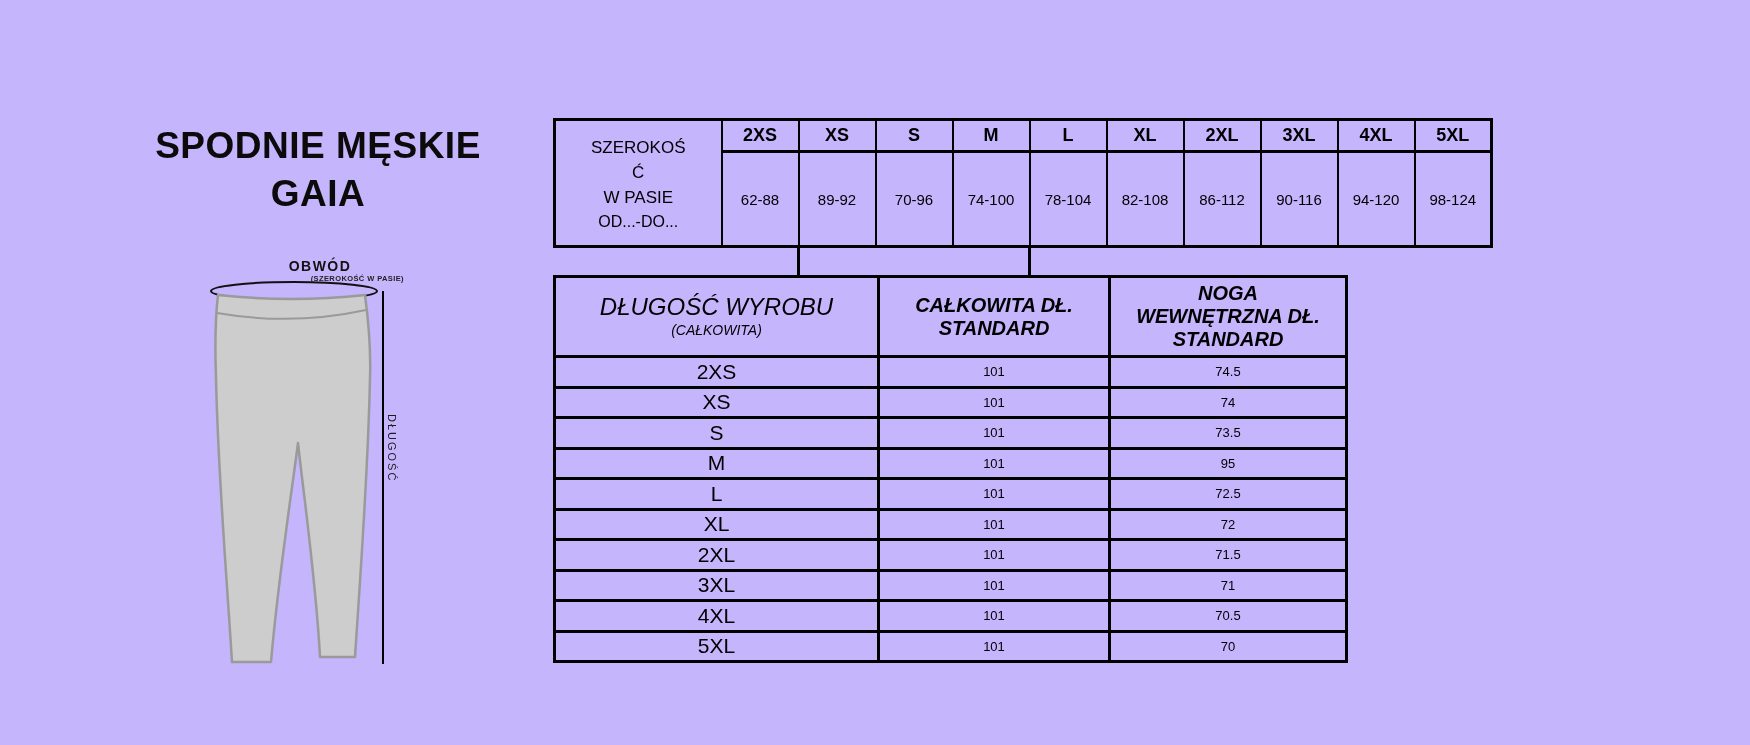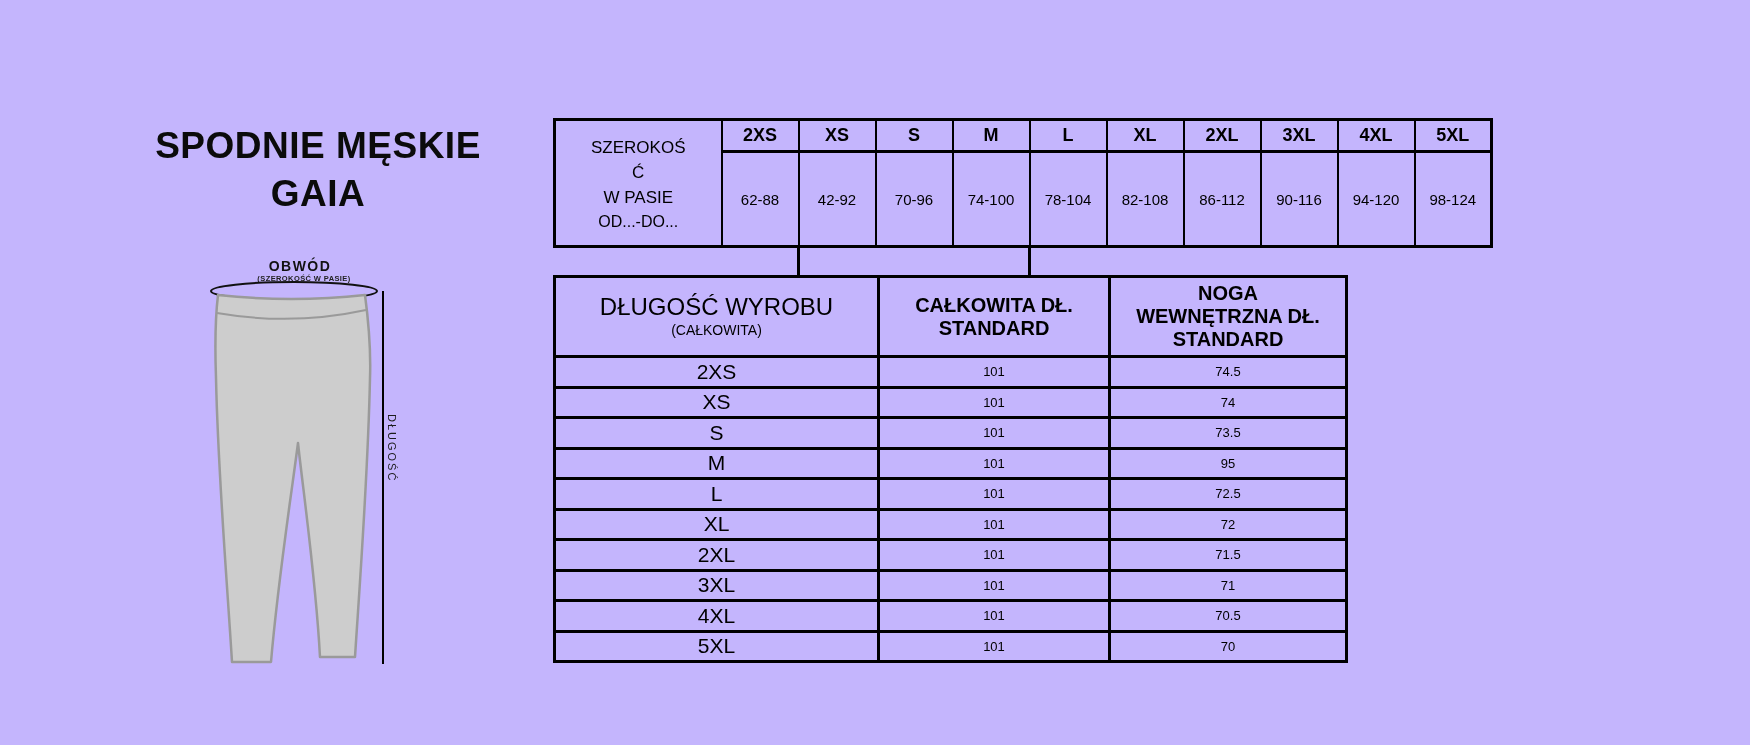"42-92" td.rg { text: 42-92 -> 89-92 }
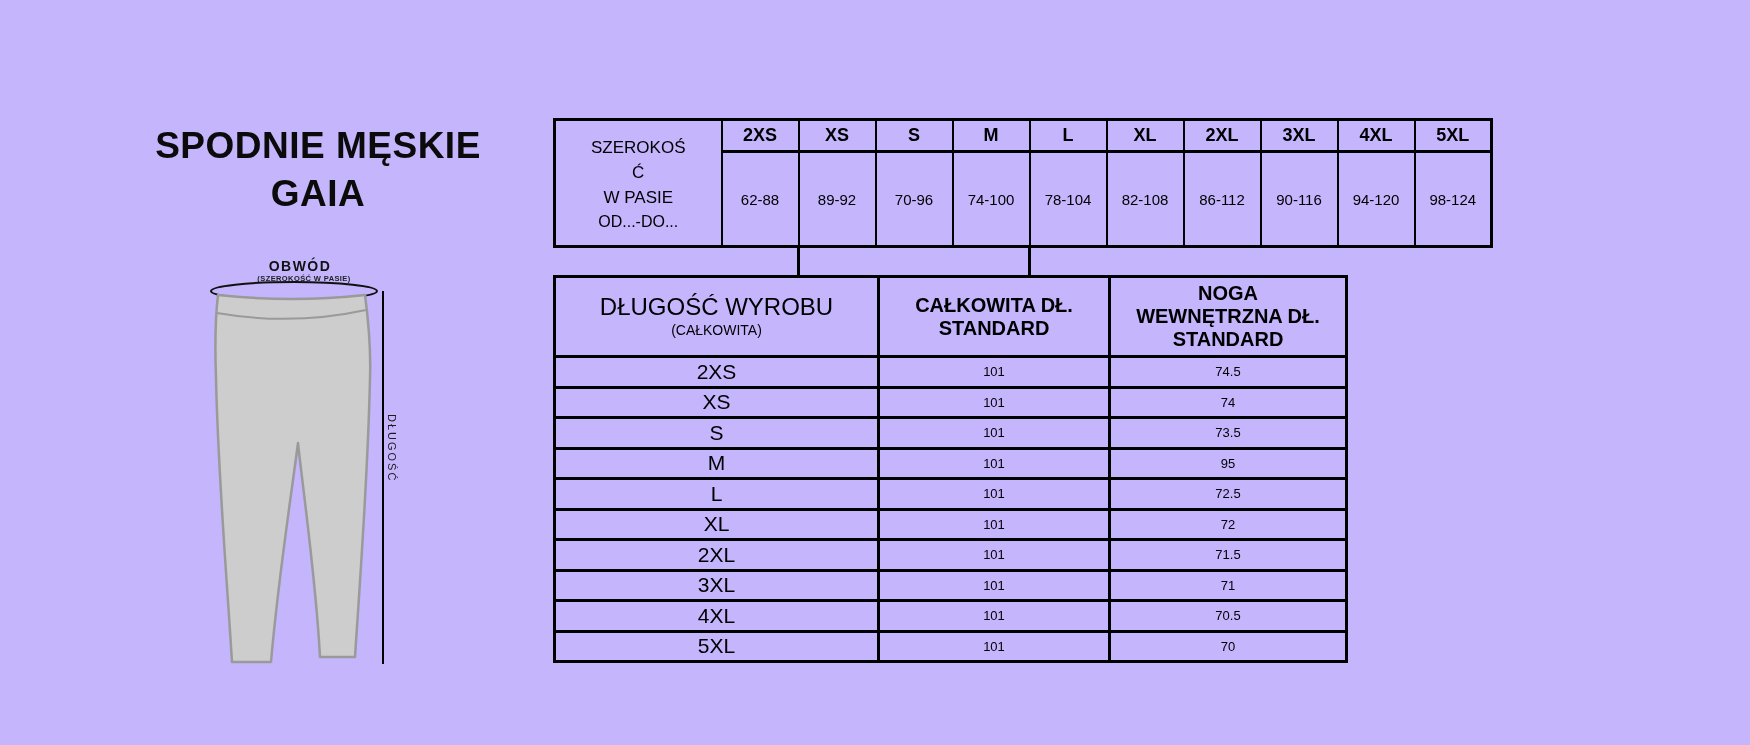"OBWÓD" .obwod { left: 200px -> 220px }
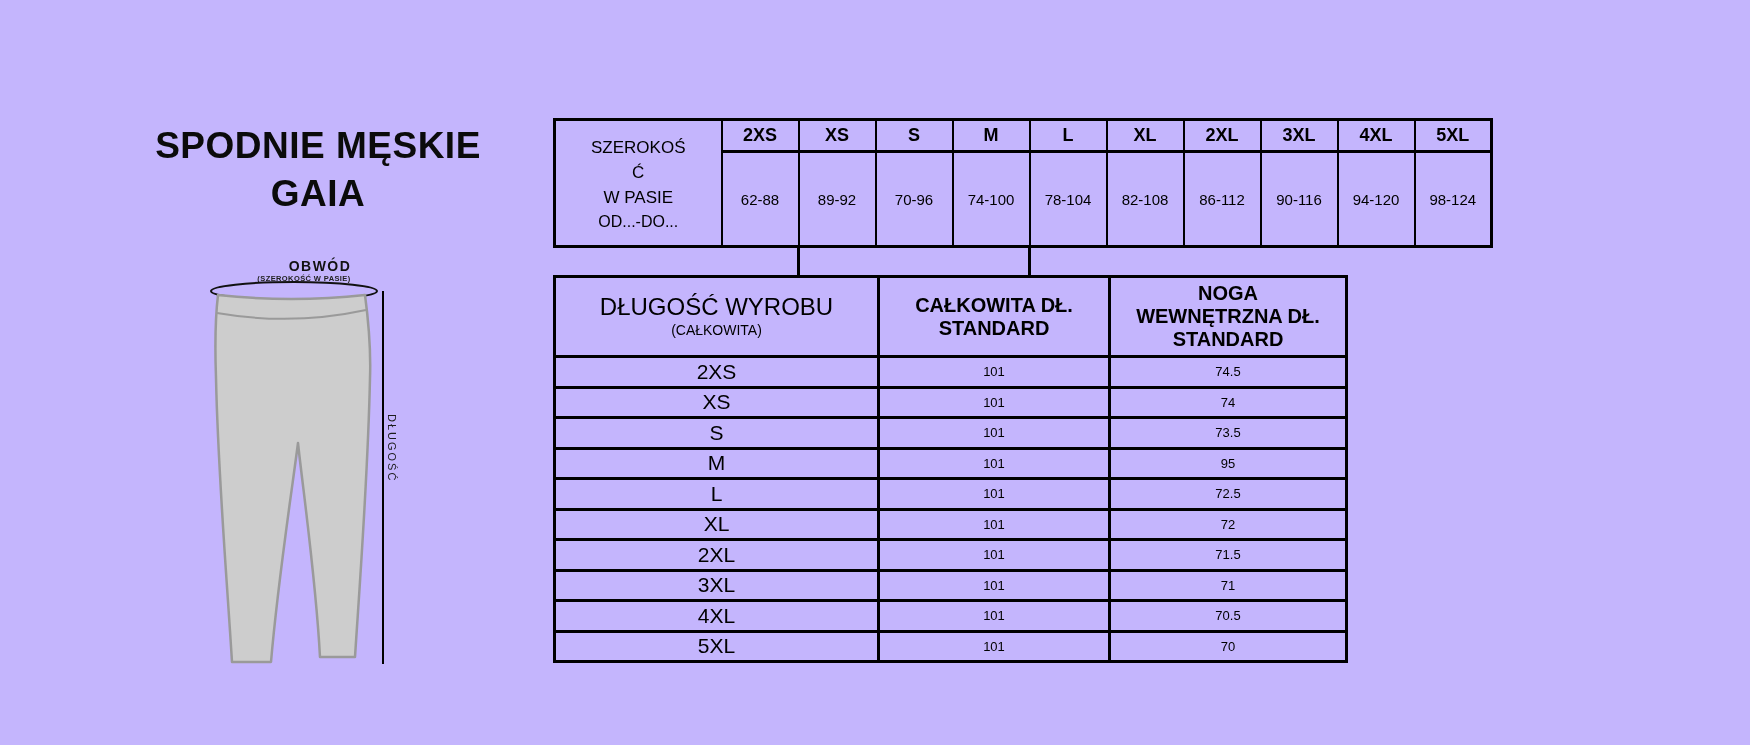"(SZEROKOŚĆ W PASIE)" .obwod-sub { text-align: center -> right }
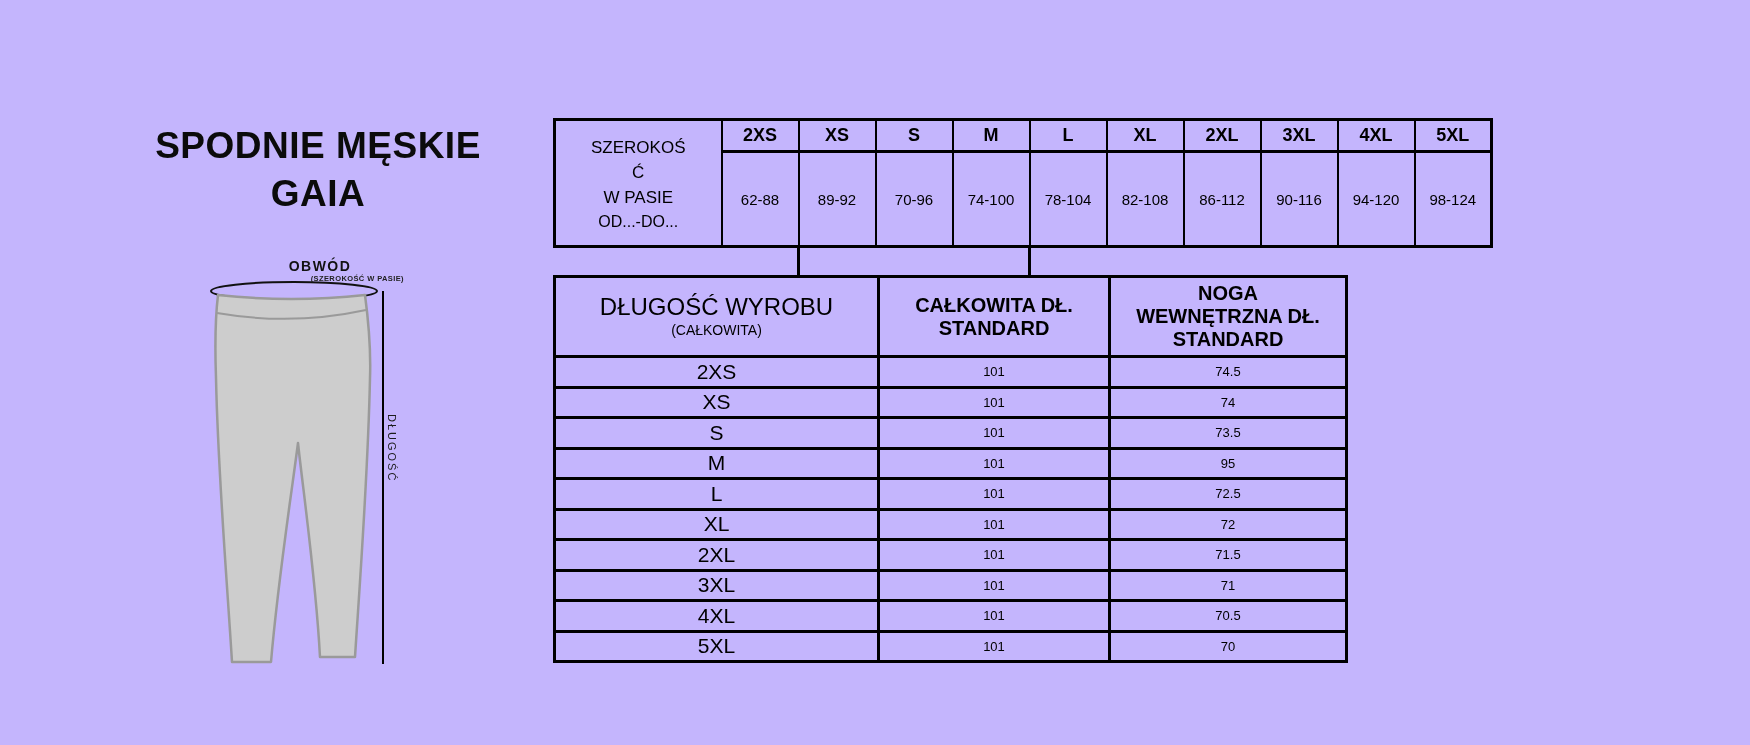"DŁUGOŚĆ WYROBU" .length-table tr.lt-head td { font-style: none -> italic }
